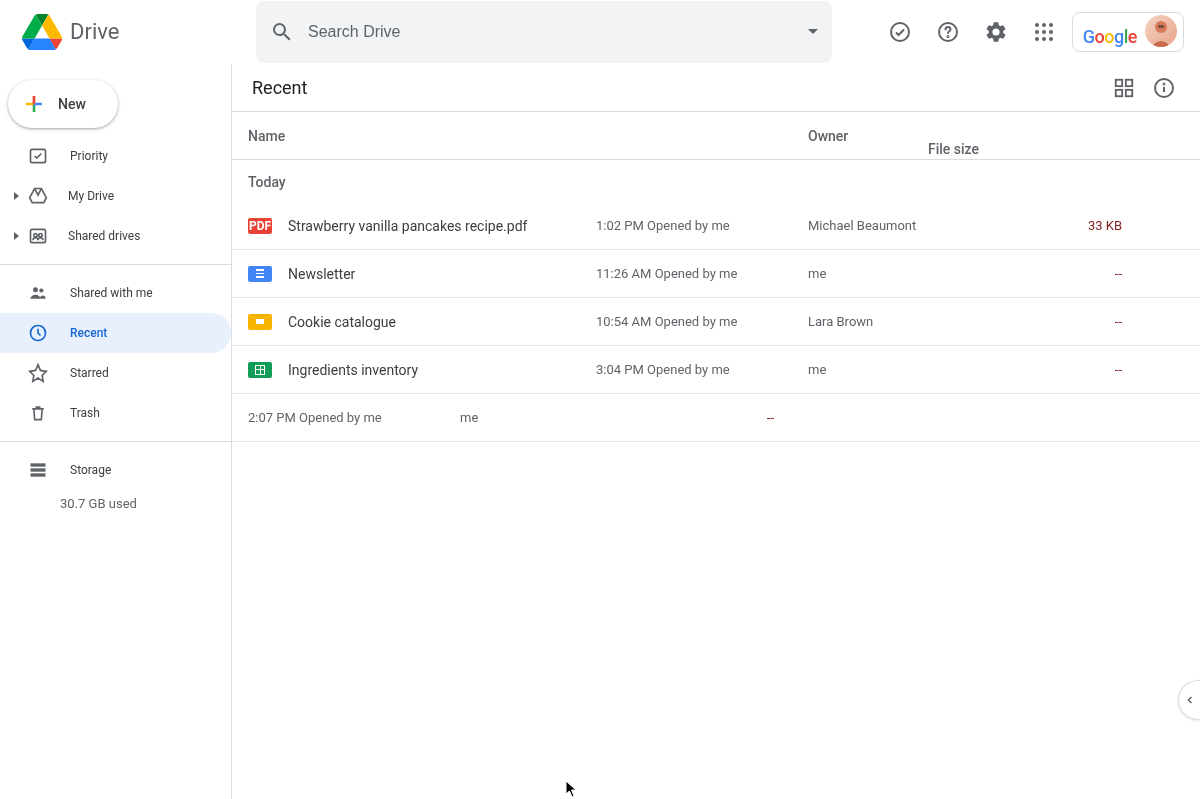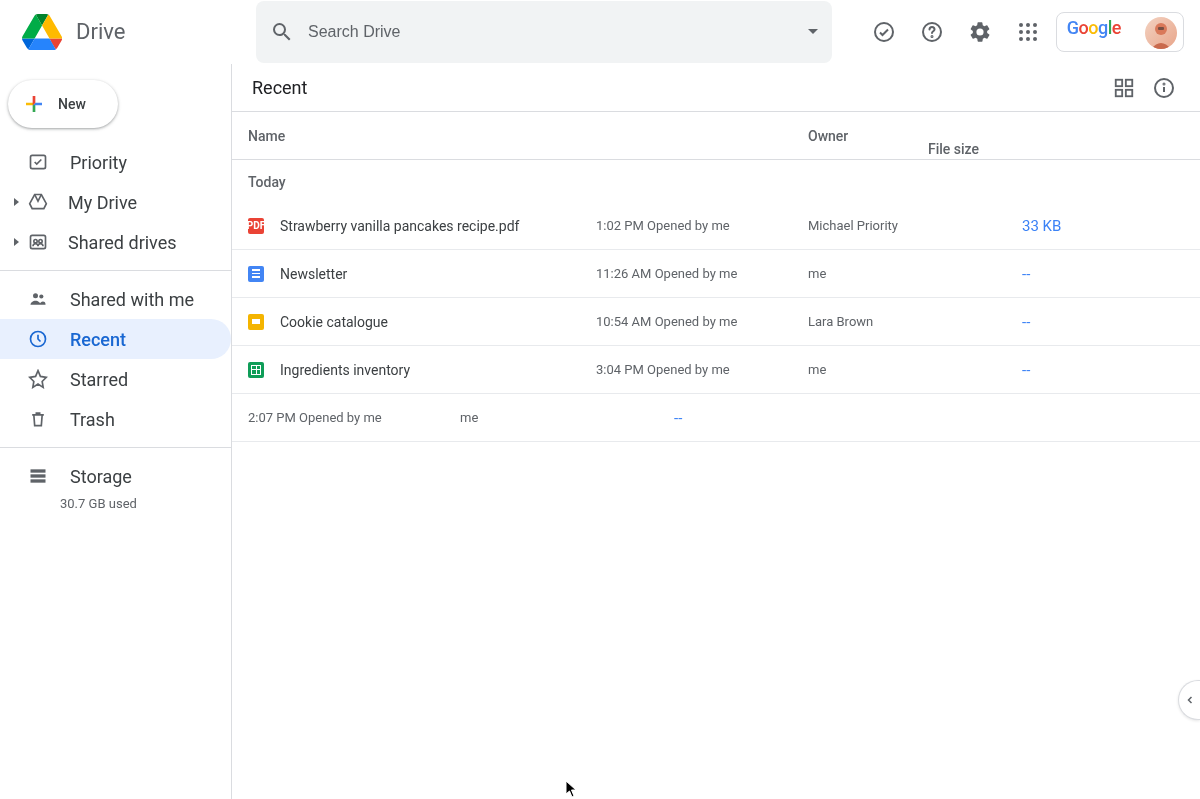"Drive" .logo-wrap { gap: 14px -> 8px }
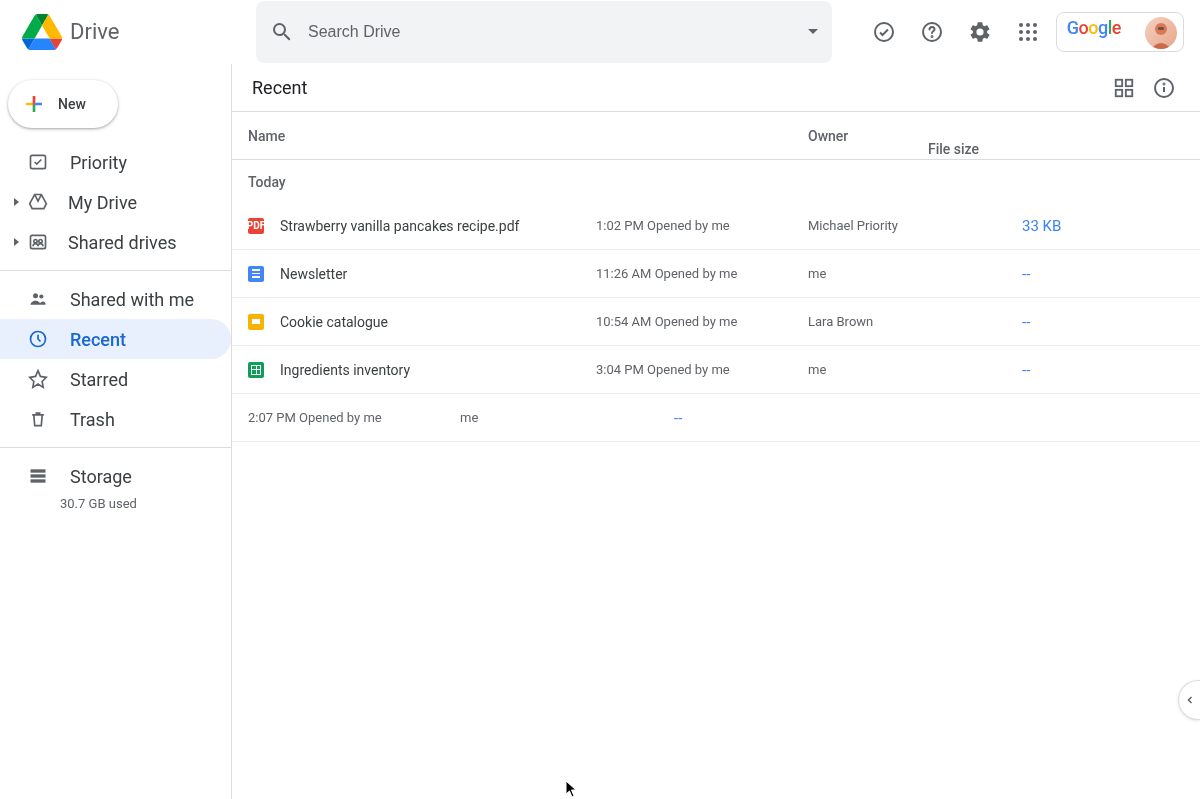"Google" .google-chip { align-items: flex-start -> flex-end; gap: 24px -> 8px }
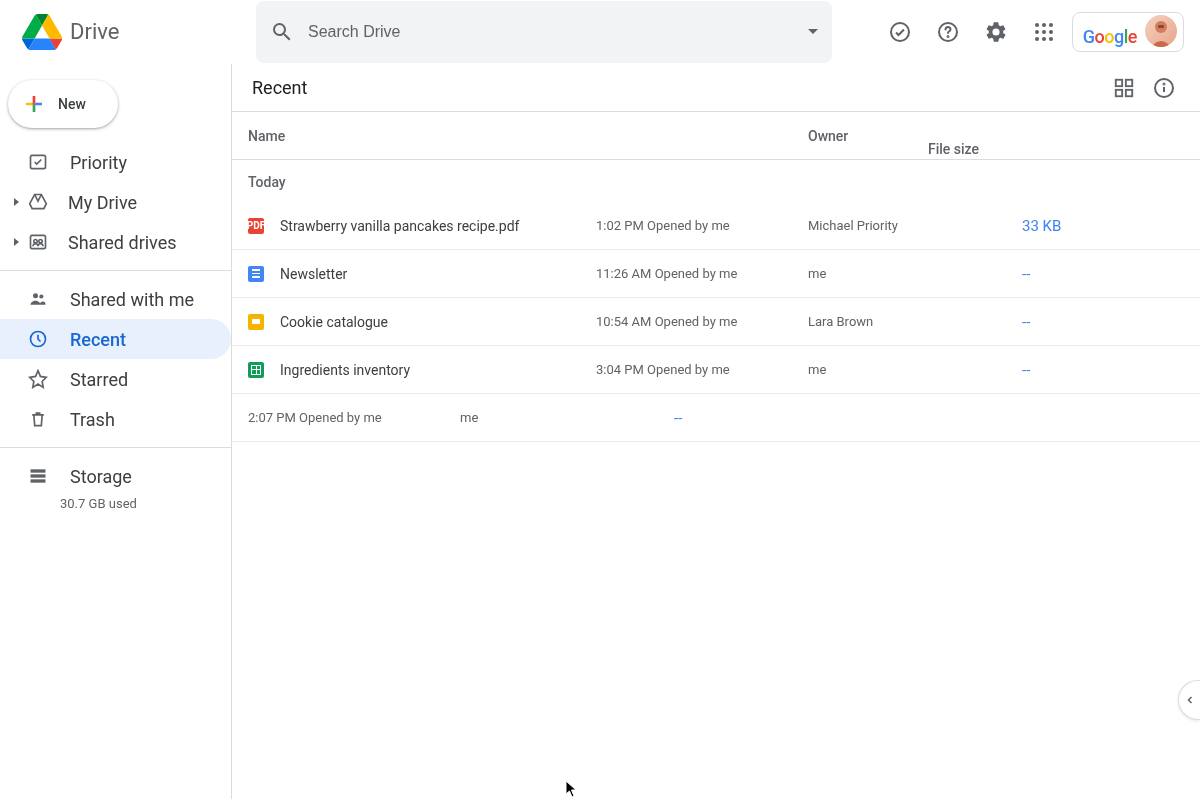"New" .new-btn { margin: 4px 0 14px 8px -> 4px 0 8px 8px }
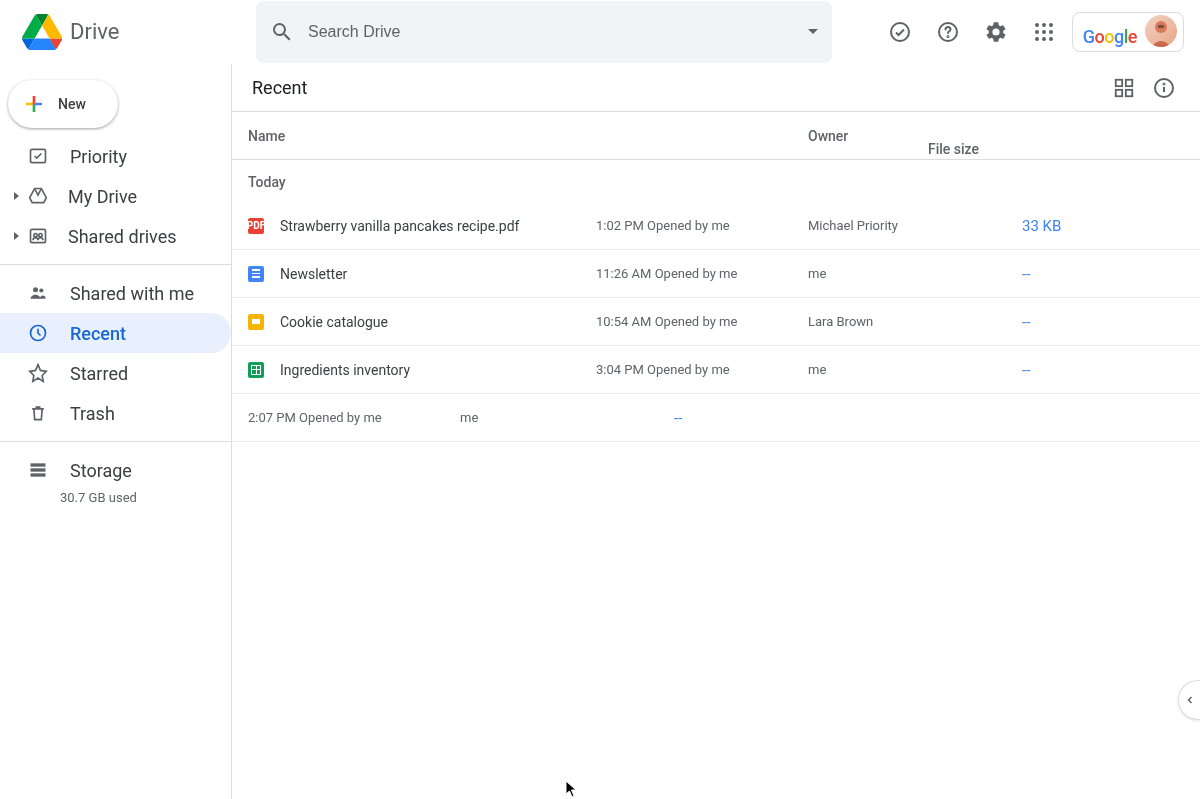"Priority" .nav-item .nav-label { font-size: 18px -> 12px }
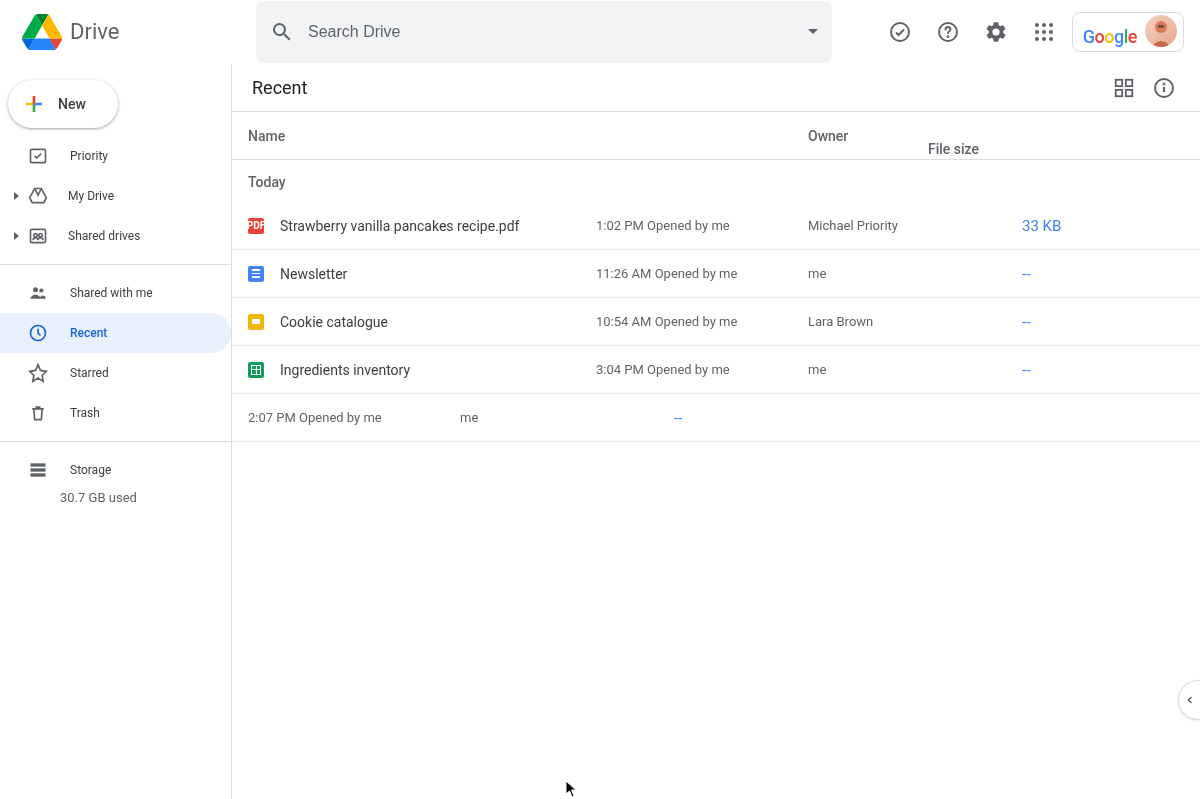"PDF" .ficon { font-size: 10px -> 12px; width: 16px -> 24px }
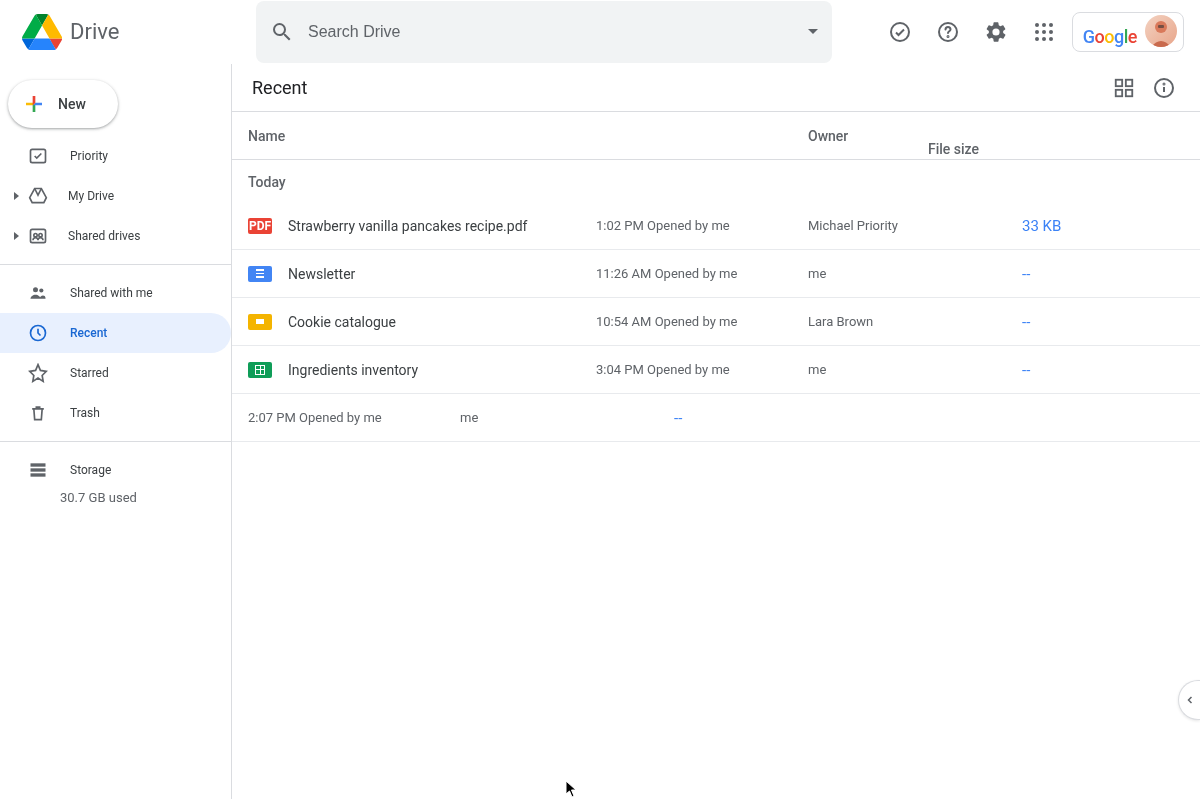"Michael Priority" div.owner-cell { text: Priority -> Beaumont }
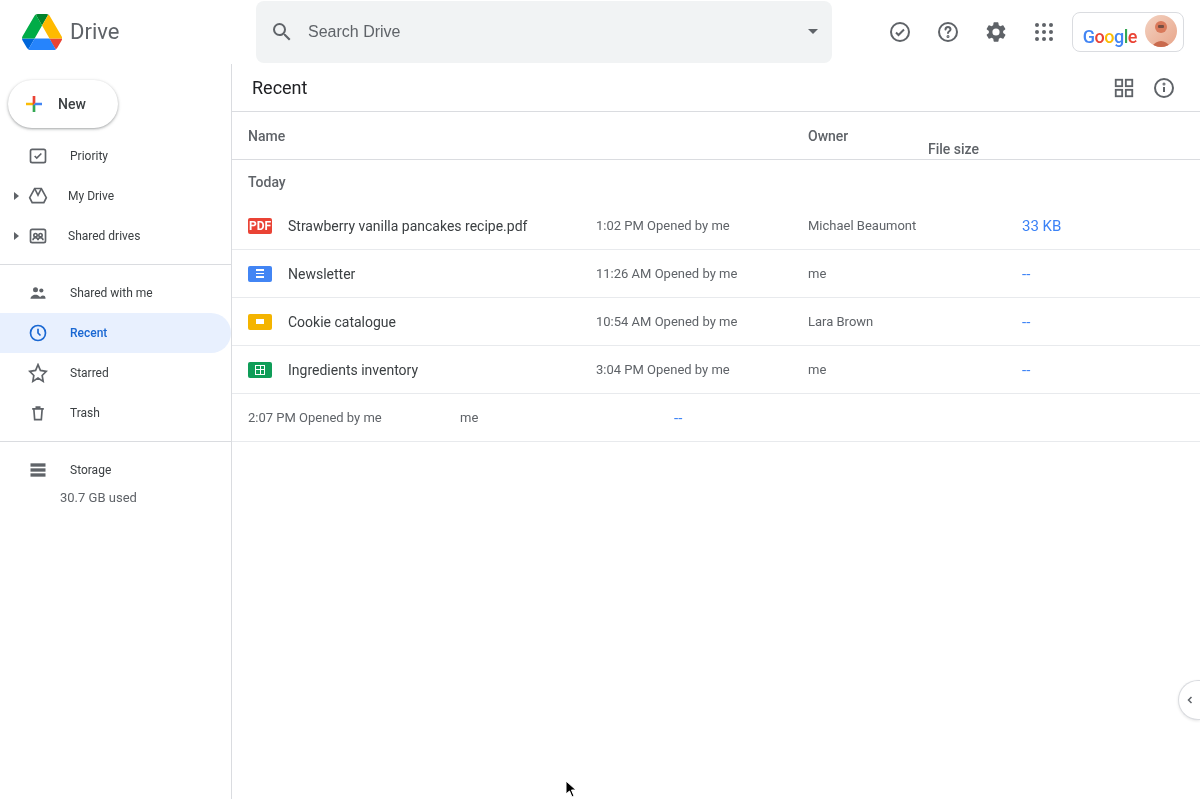"33 KB" .file-row .size-cell { color: #3b82f6 -> #7f1d1d; font-size: 15px -> 13px; text-align: none -> right }
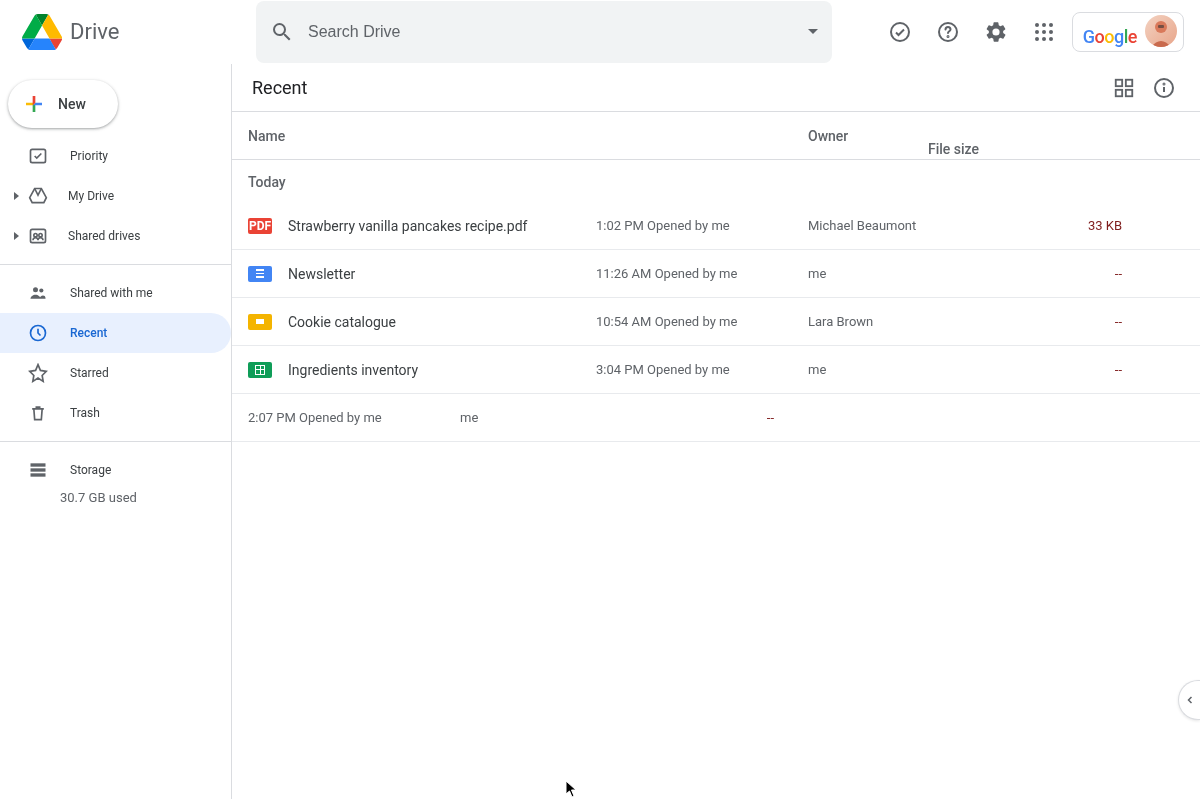"30.7 GB used" .storage-used { margin-top: none -> 6px }
